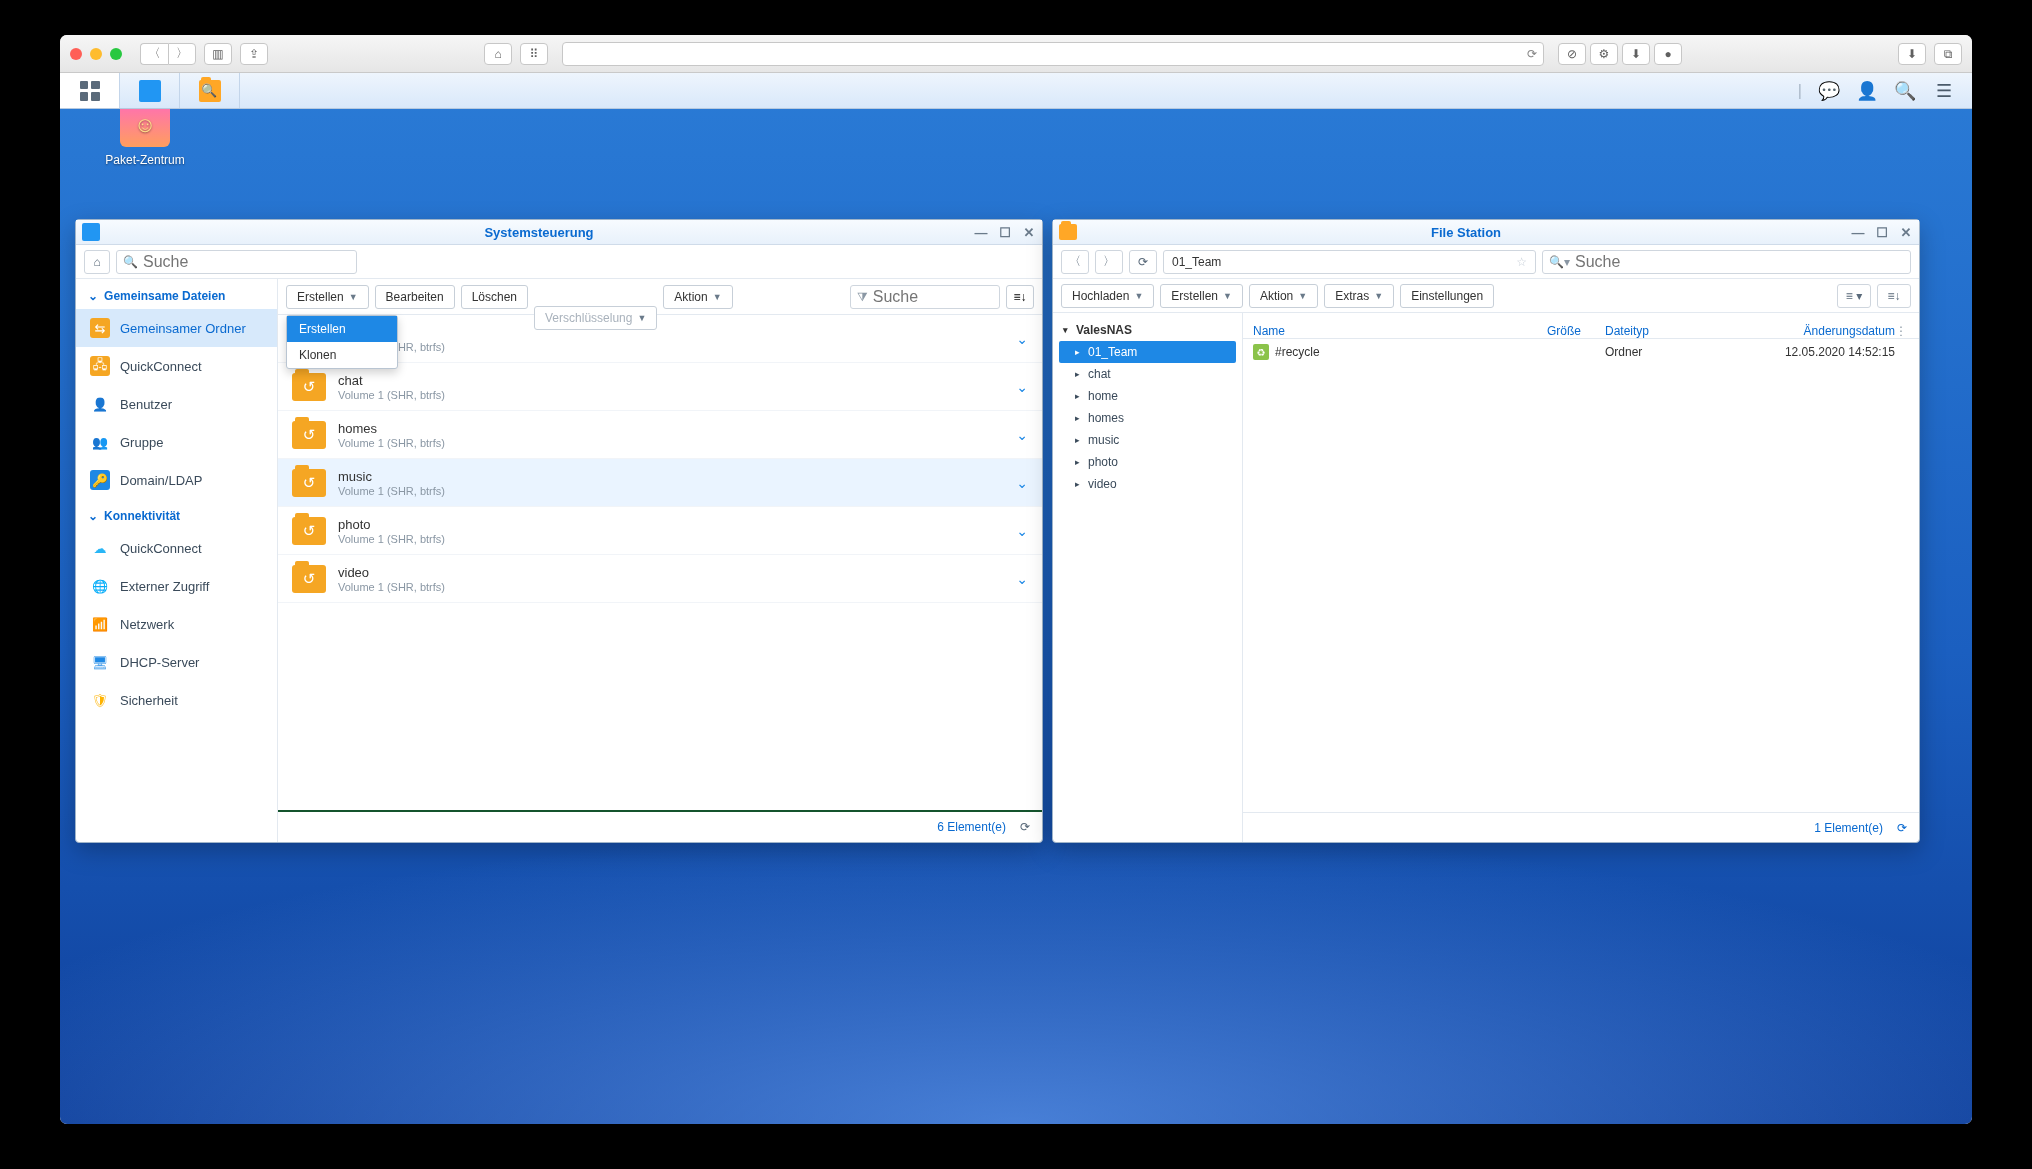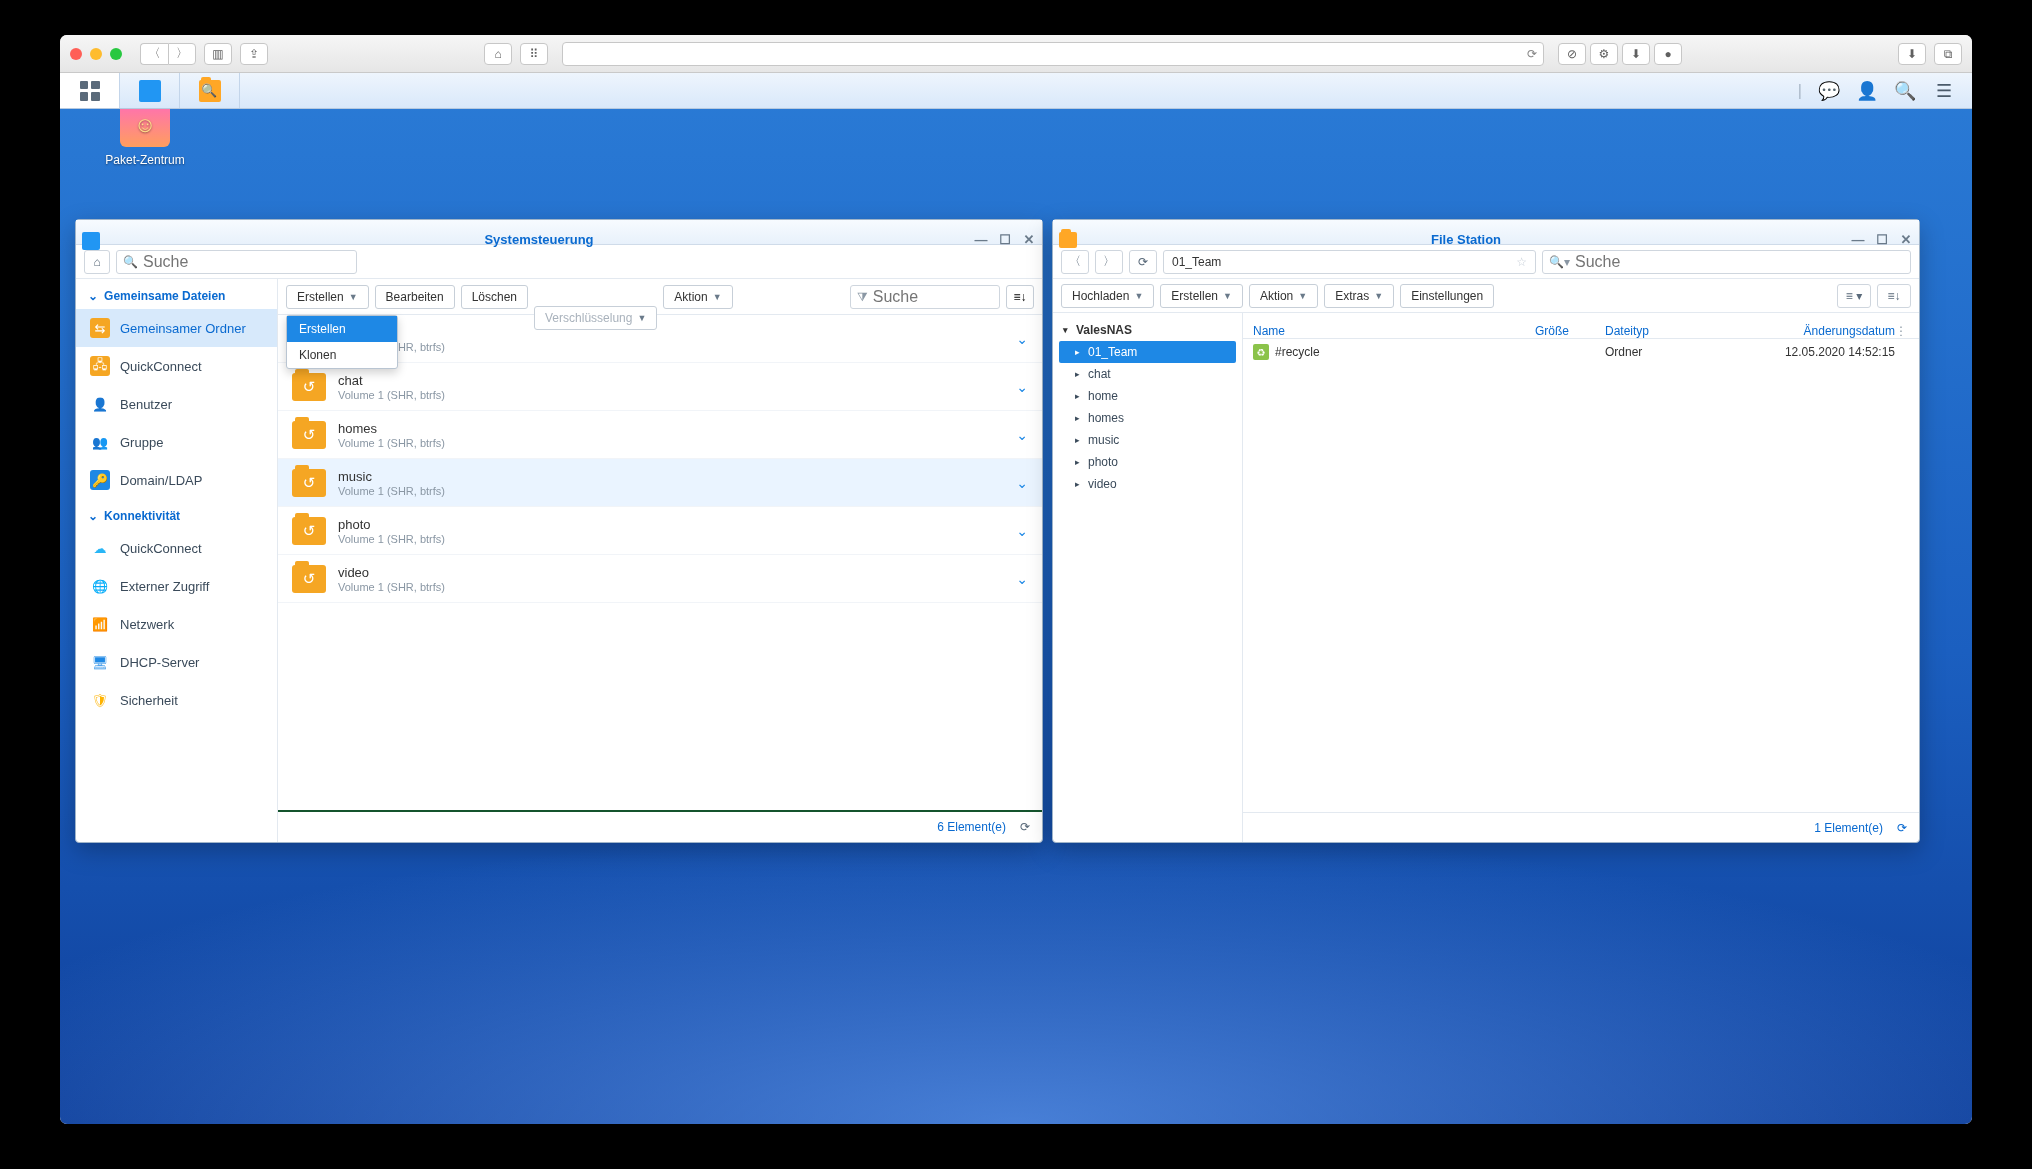"Systemsteuerung" .dsm-titlebar { align-items: flex-start -> center }
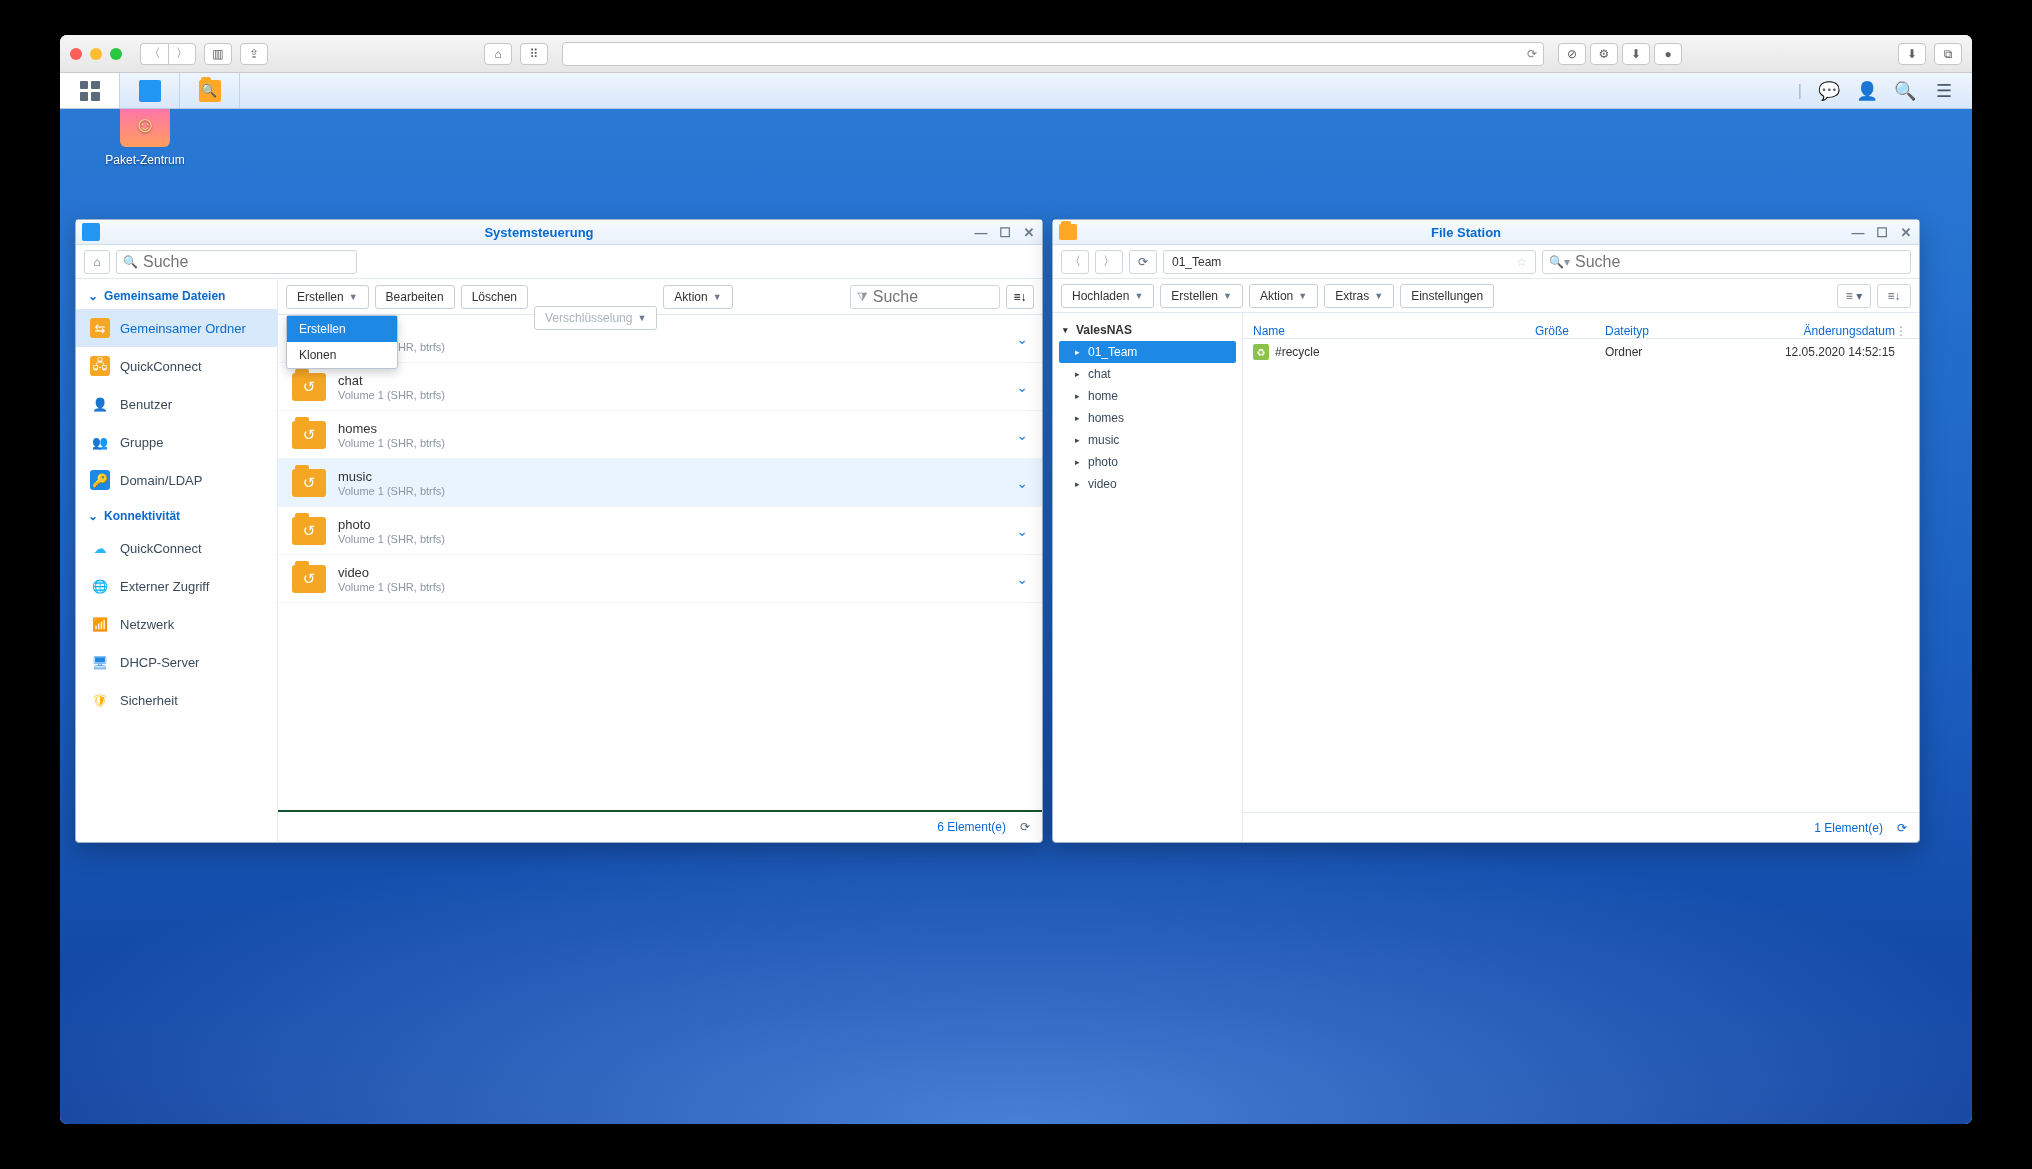"Dateityp" .fs-col-type { margin-left: 12px -> none }
